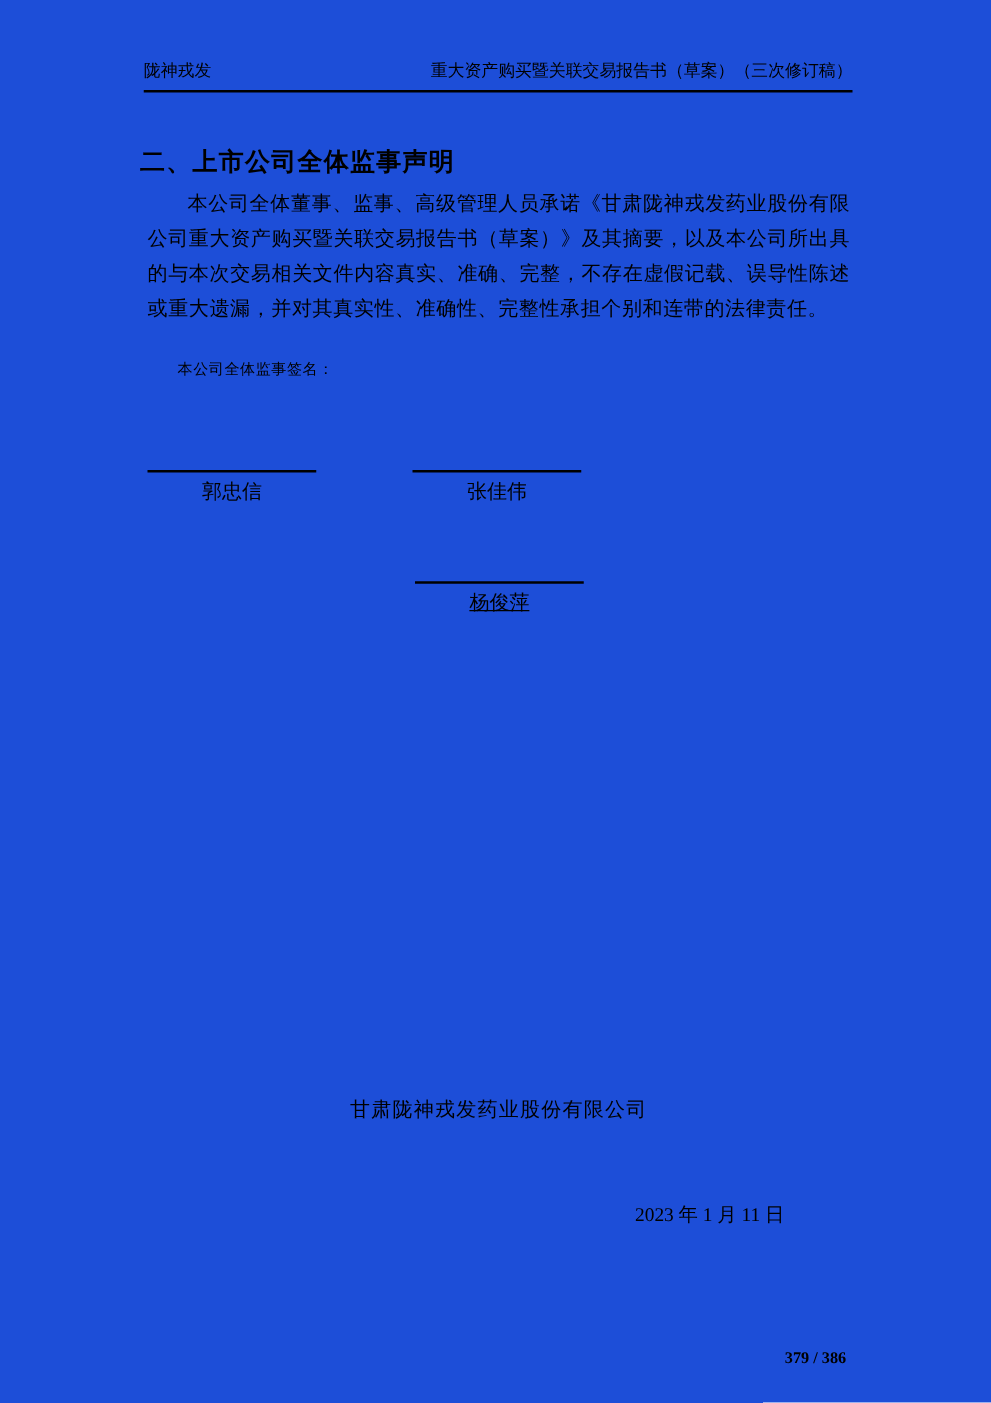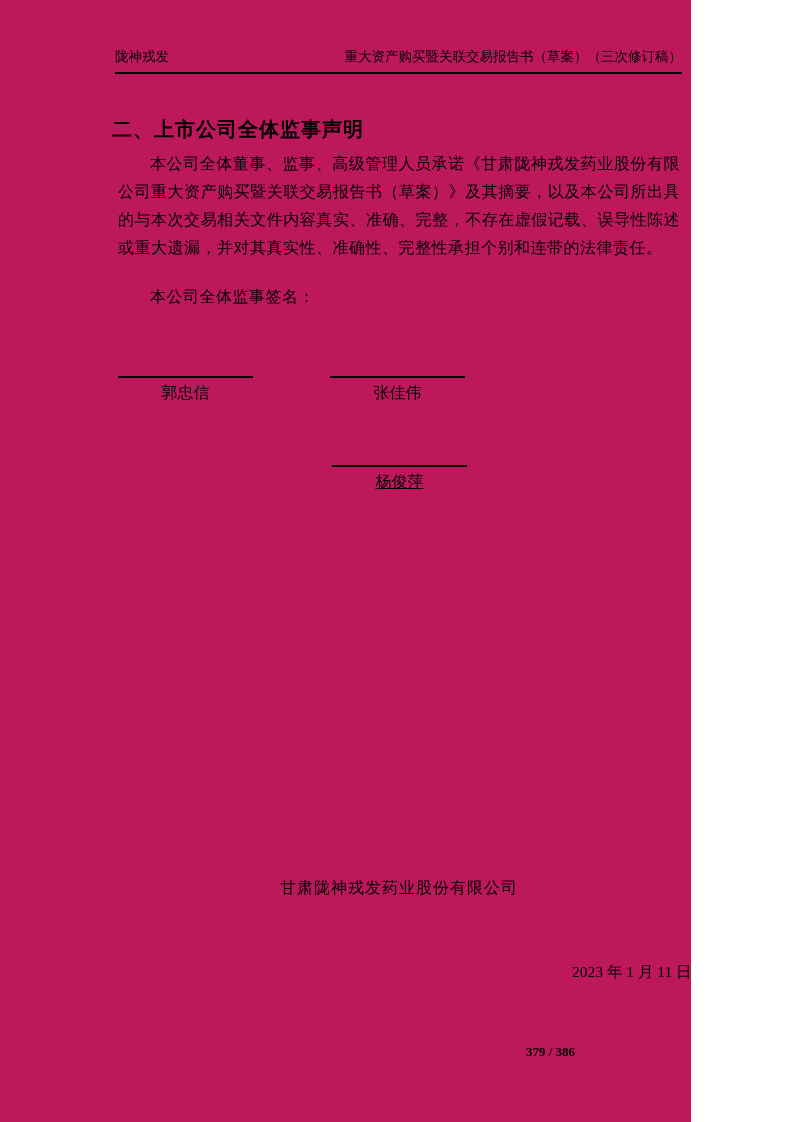"陇神戎发" .page { background: #be185d -> #1d4ed8; width: 691px -> 793px }
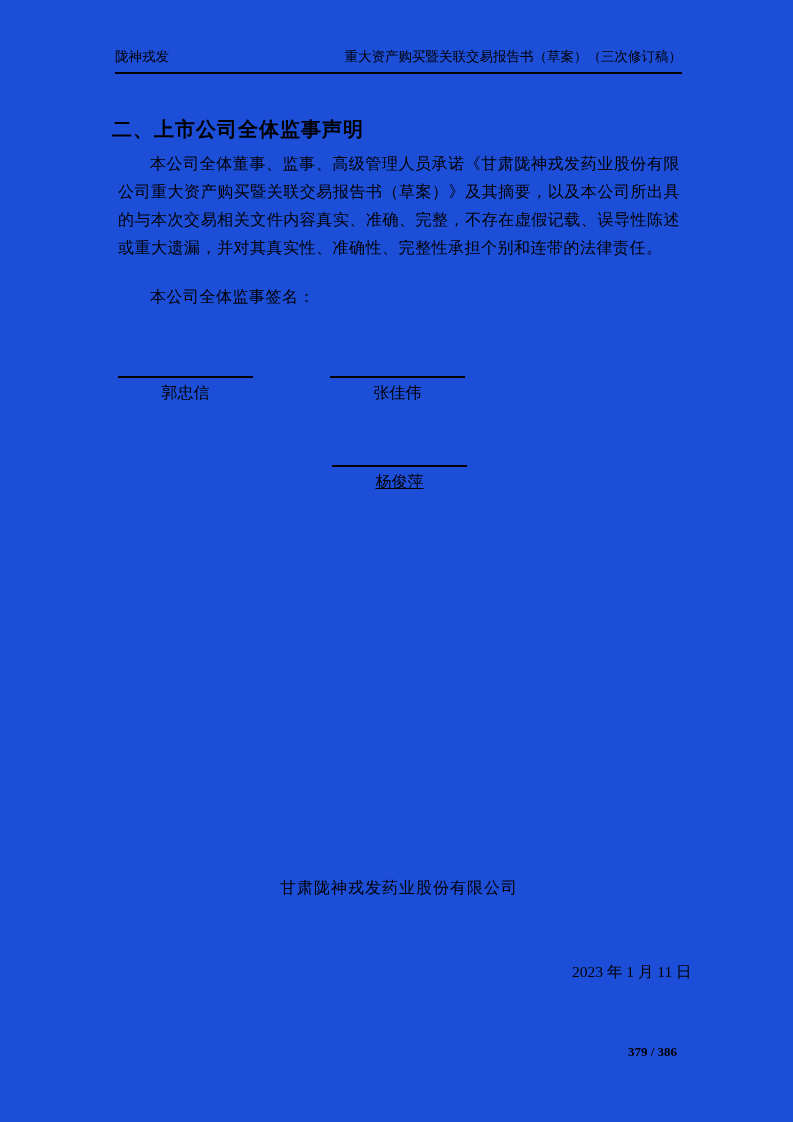"本公司全体监事签名：" .sign-label { font-size: 16px -> 12px }
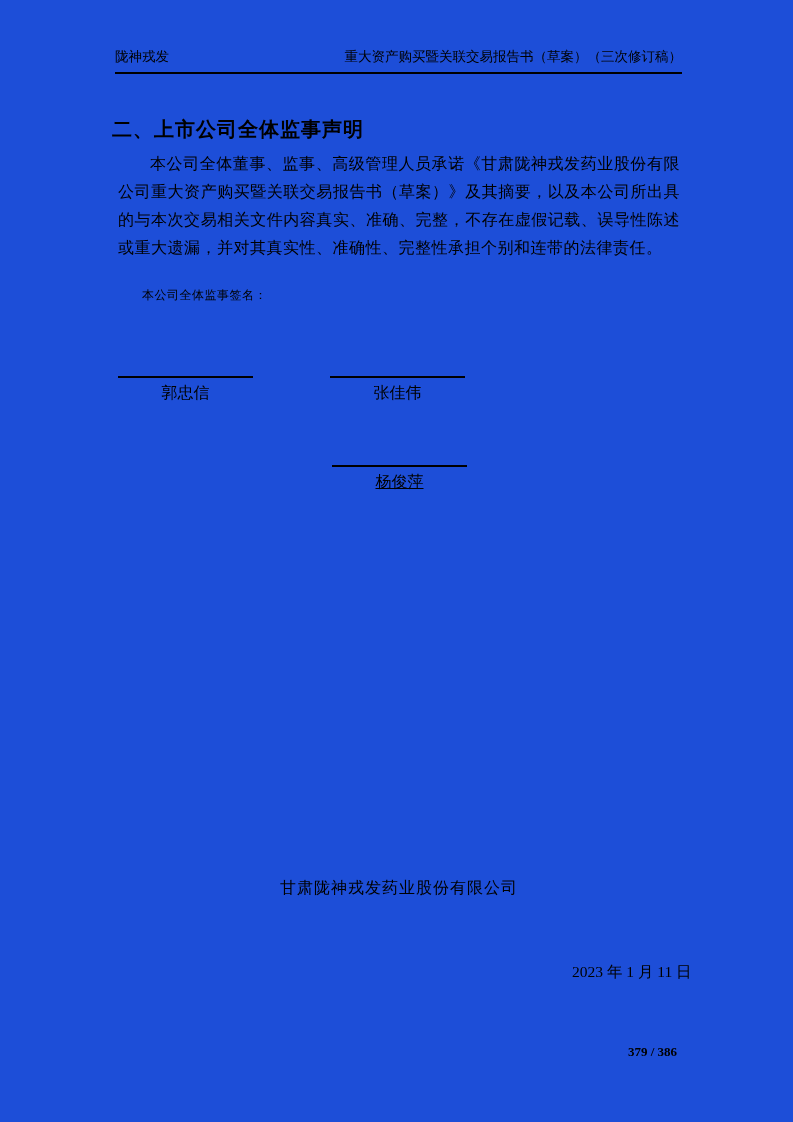"2023 年 1 月 11" .doc-date { left: 572px -> 508px }
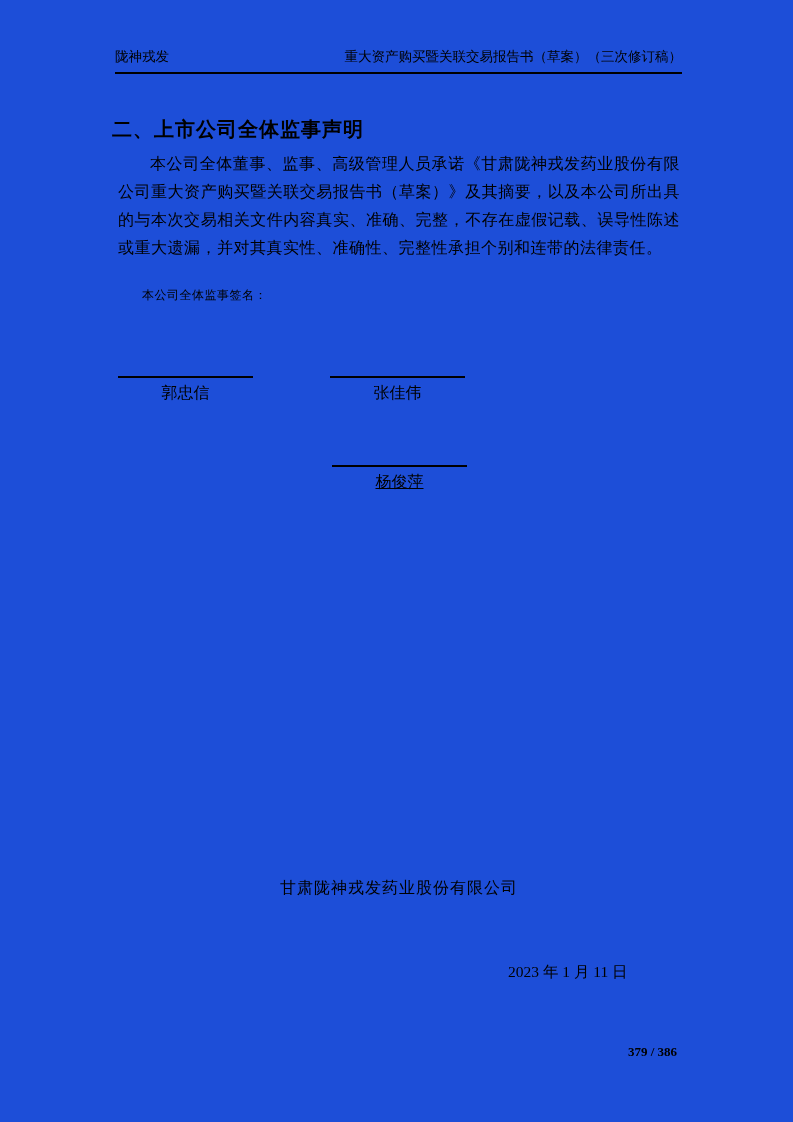"379 / 386" .page-number { top: 1044px -> 1078px }
